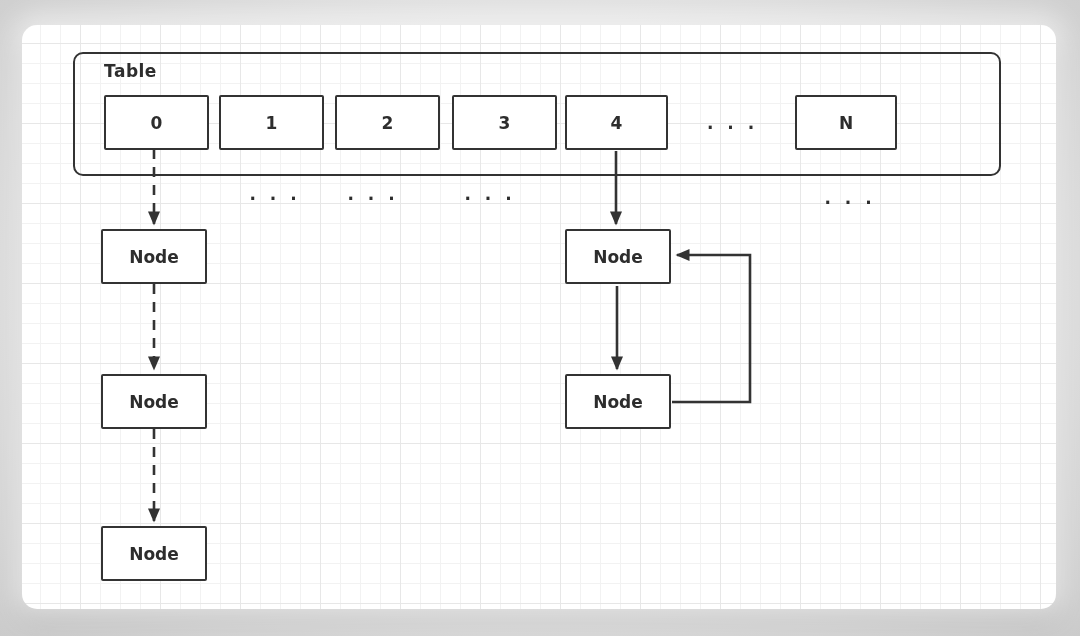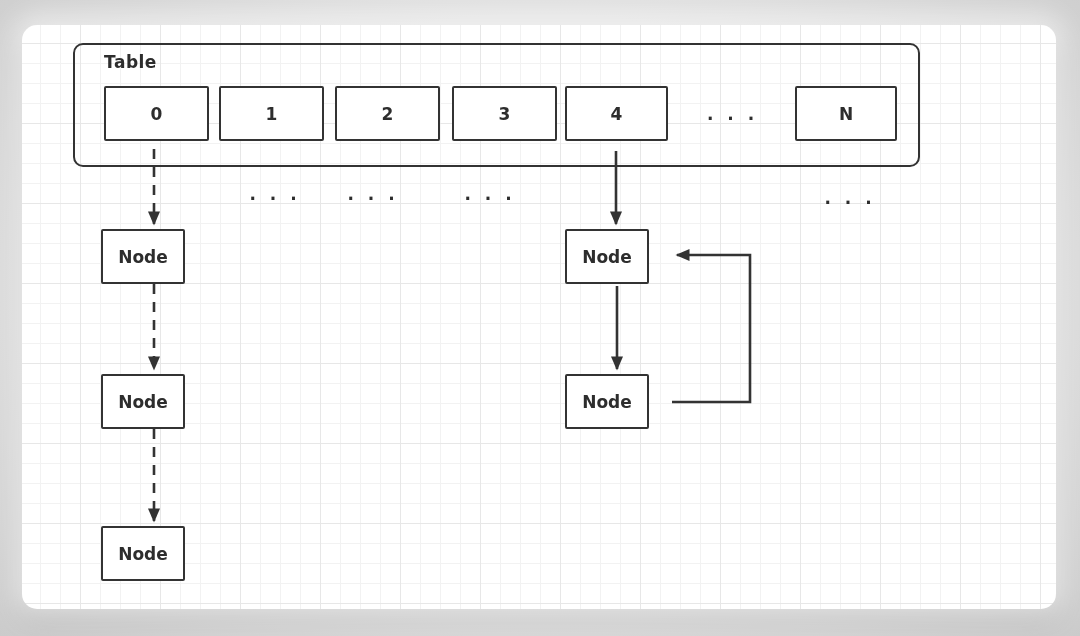"Table" #table-box { top: 18px -> 27px; width: 847px -> 928px }
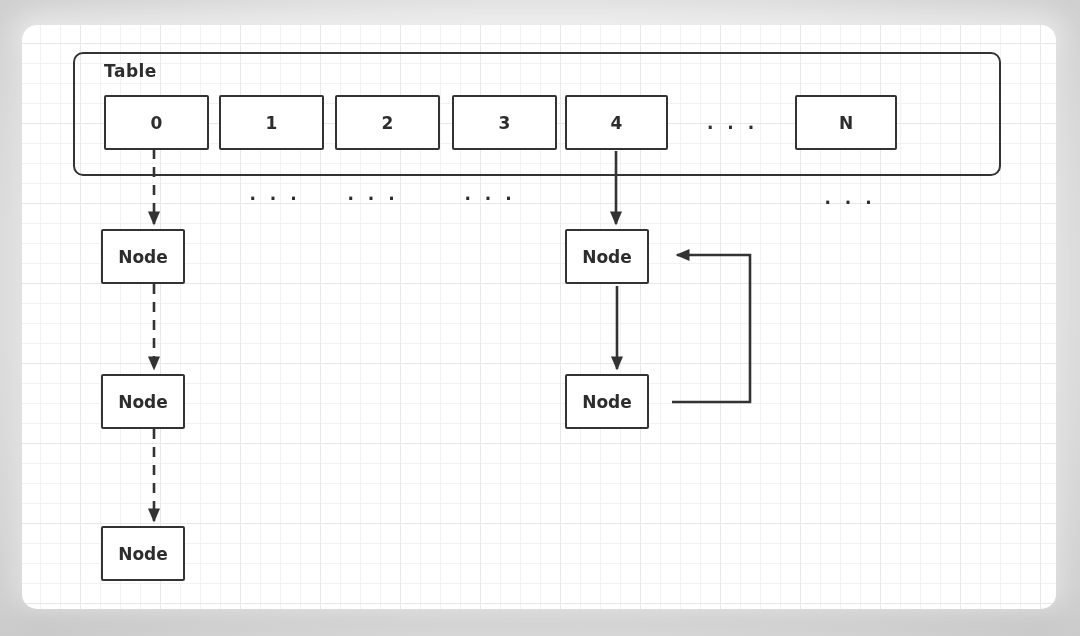"Node" .node { width: 84px -> 106px }
